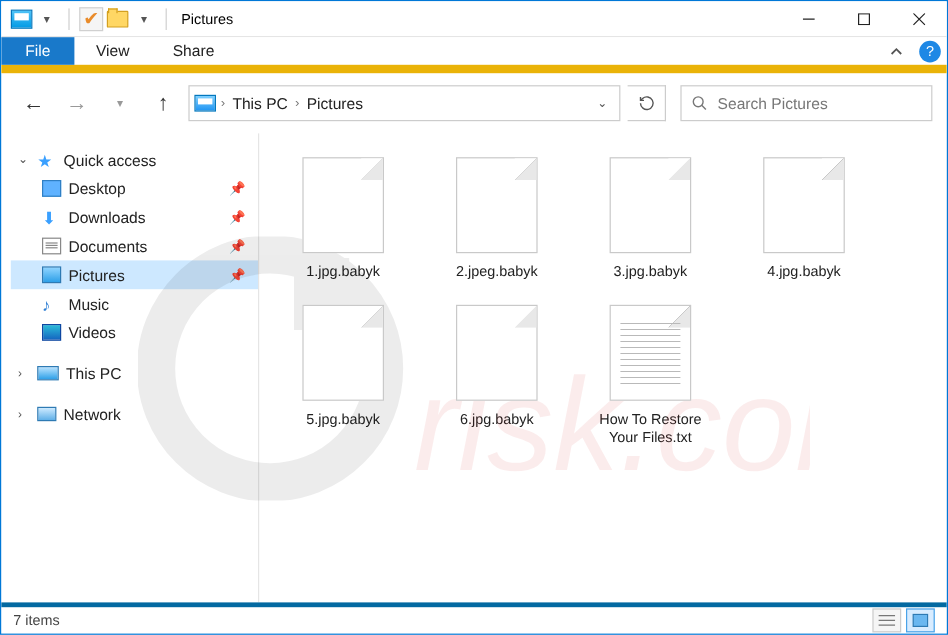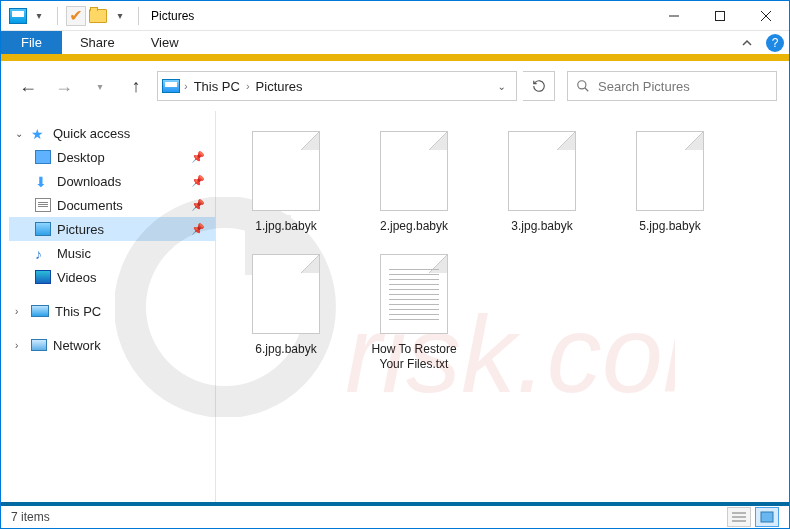"Share" div.rib-tab { order: before "View" -> after "View" }
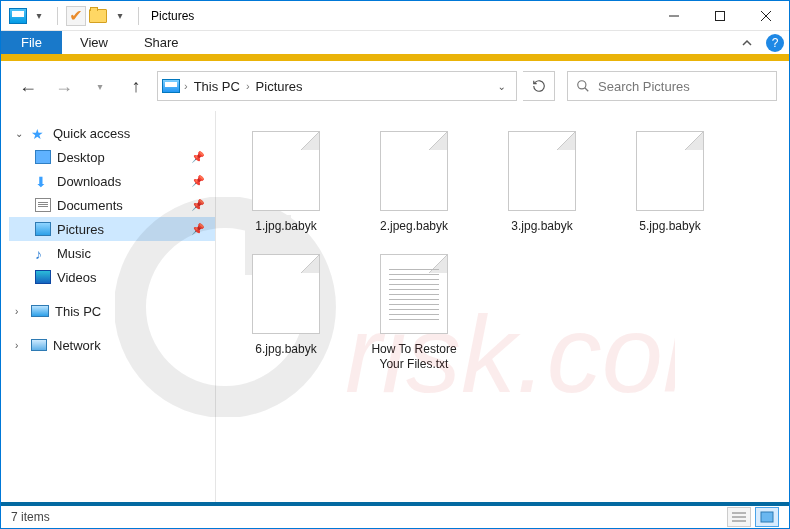"4.jpg.babyk" div.fitem { html: none -> <div> <div></div> <div>4.jpg.babyk</div> </div> }
